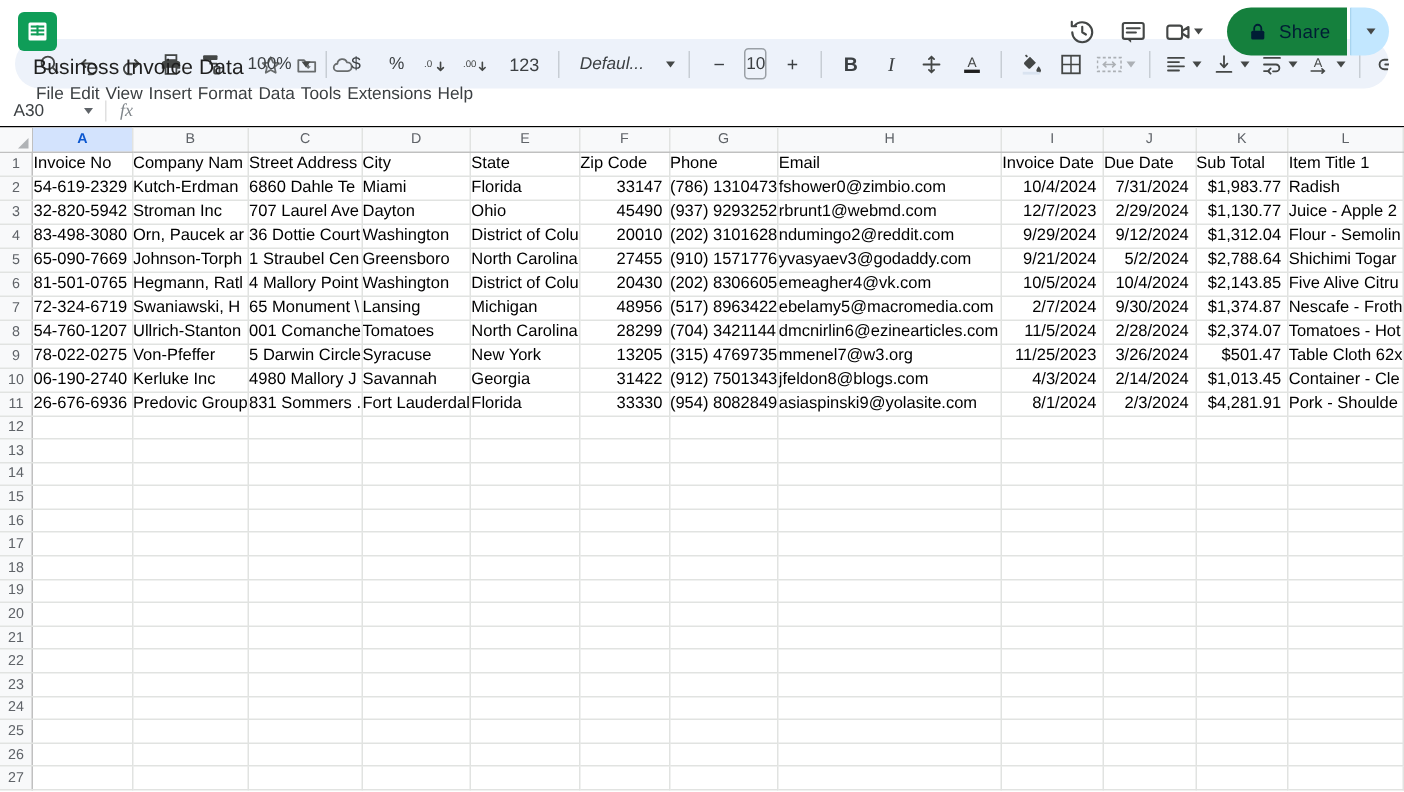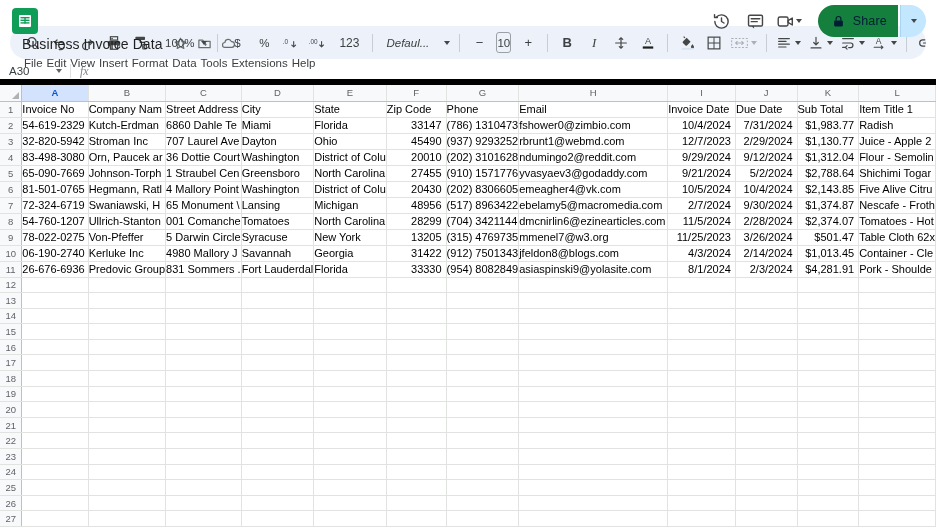"A30" .formula-bar { border-bottom: 6px solid #000000 -> 1px solid #000000 }
